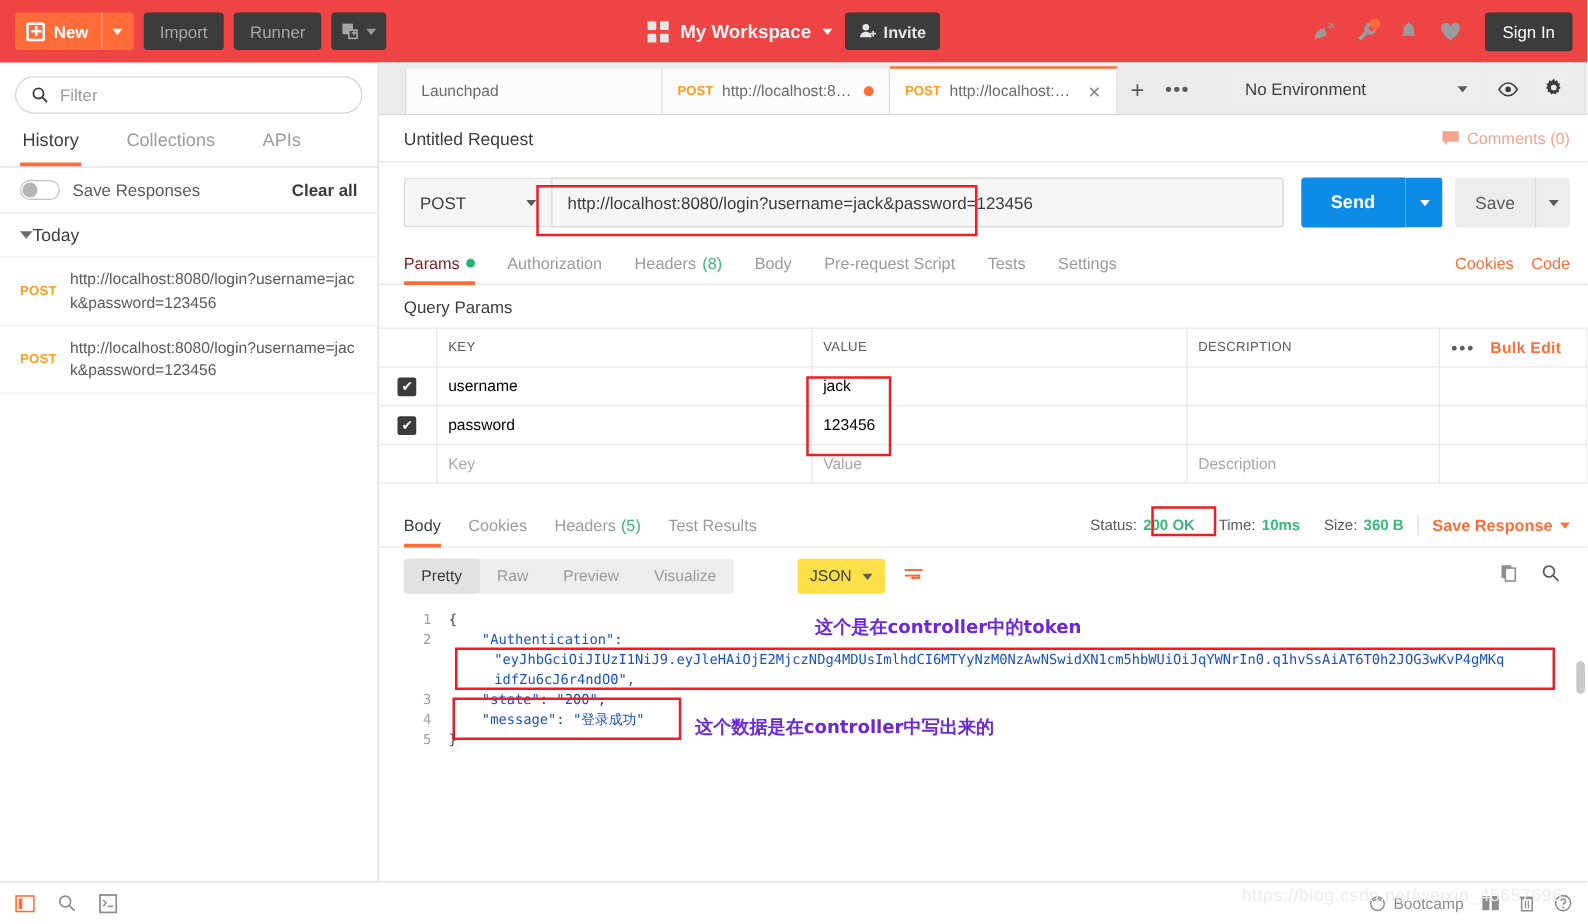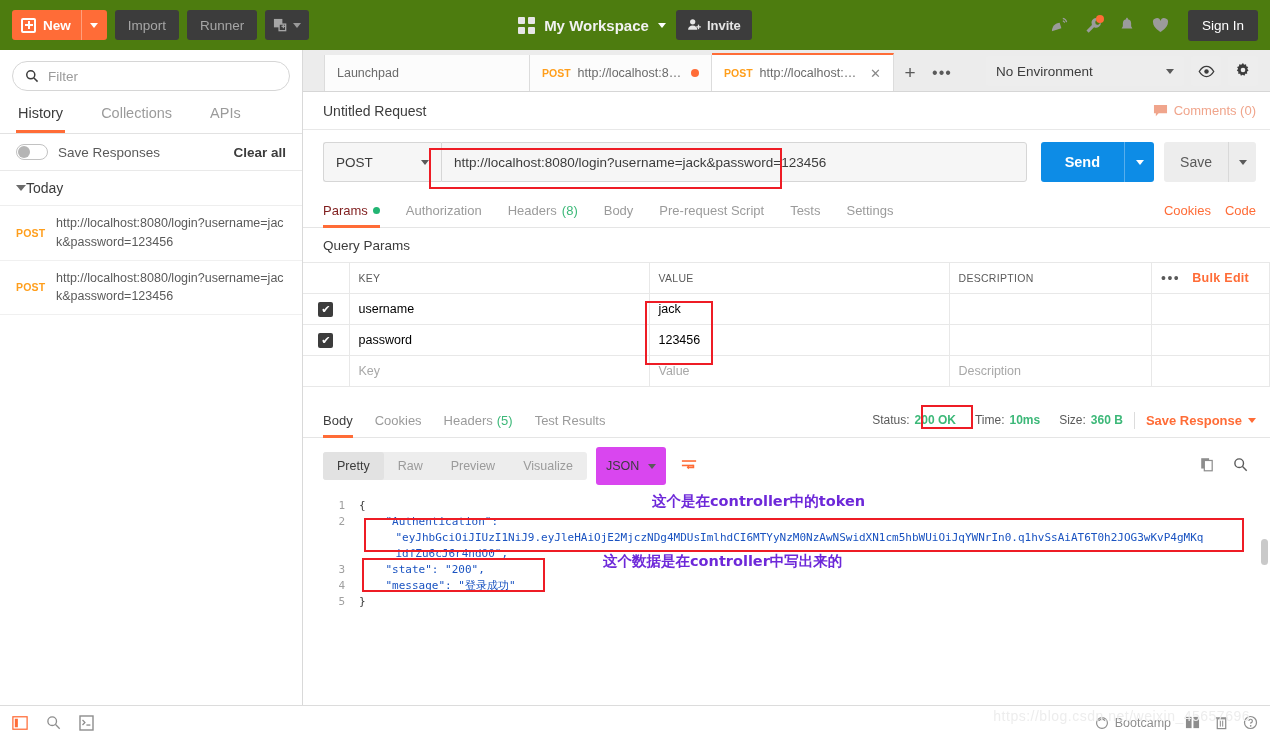"New" #topbar { background: #4d7c0f -> #ef4444 }
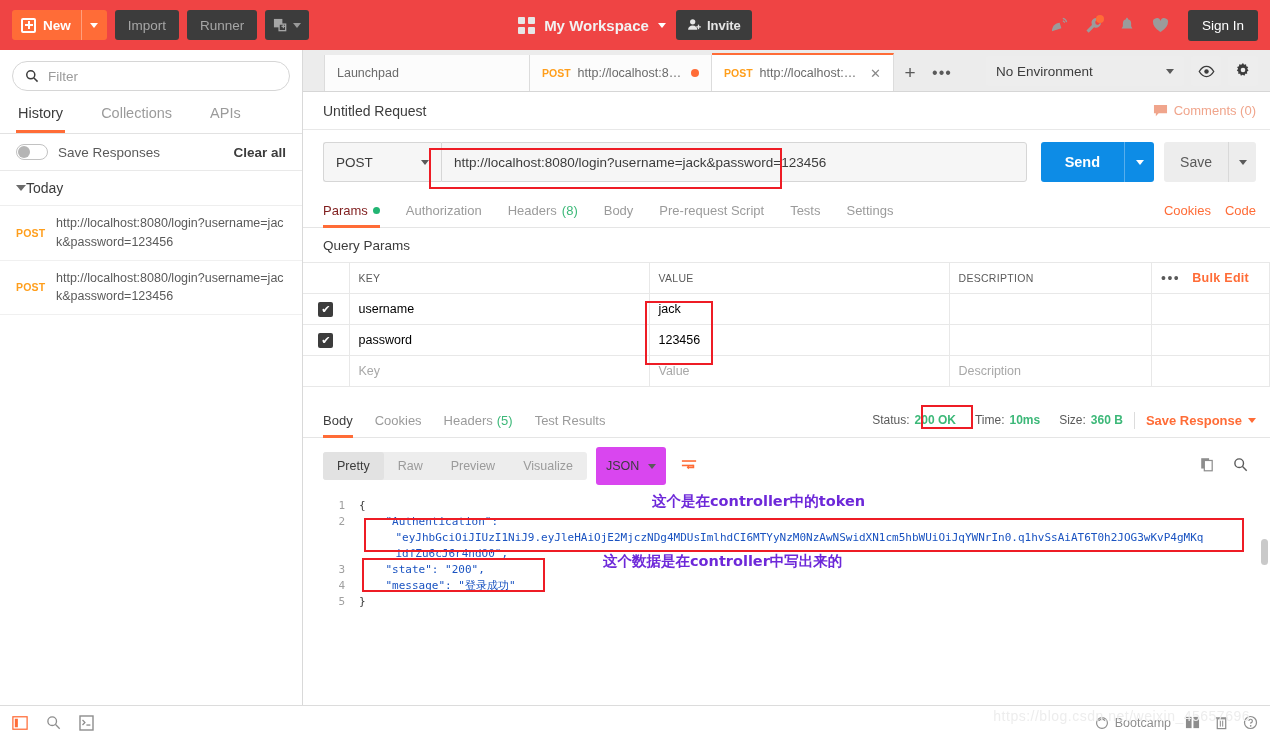"JSON" .json-sel { background: #d946ef -> #fde047; height: 38px -> 28px; margin-left: none -> 42px }
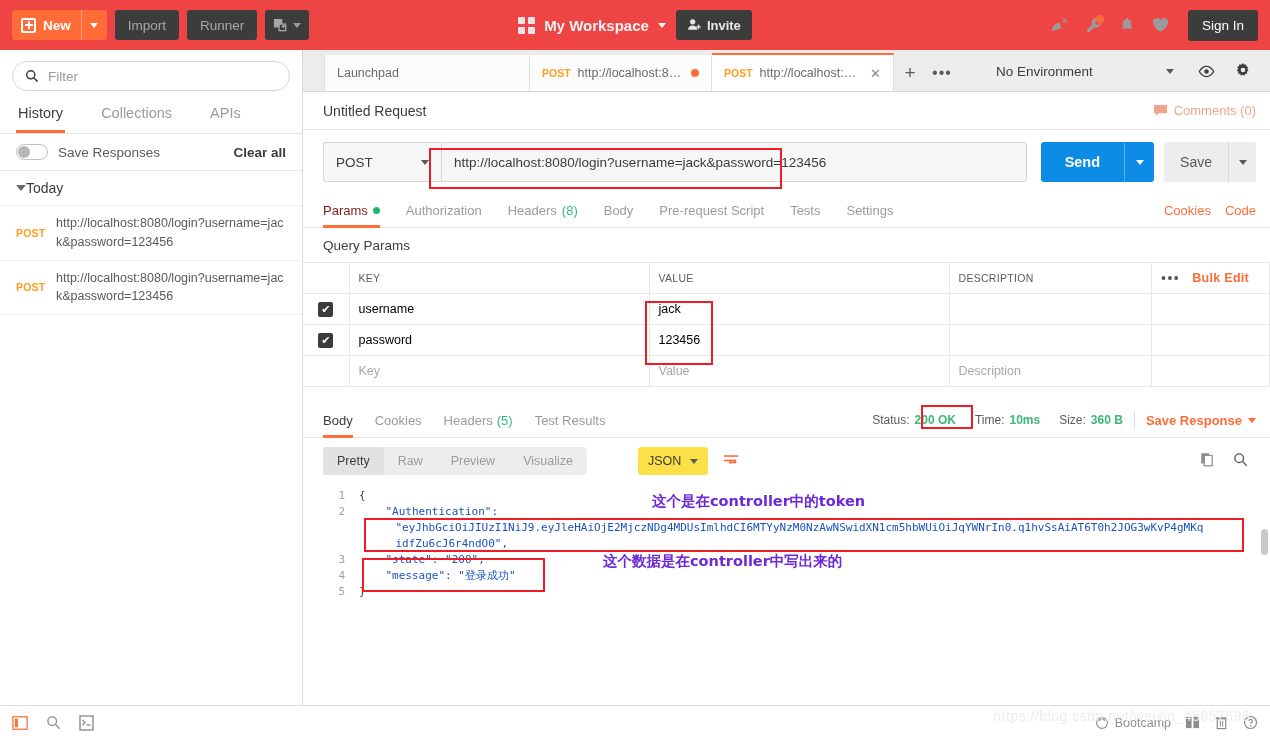"这个数据是在controller中写出来的" div.annot-text { margin-left: 47px -> none; top: 552px -> 572px }
